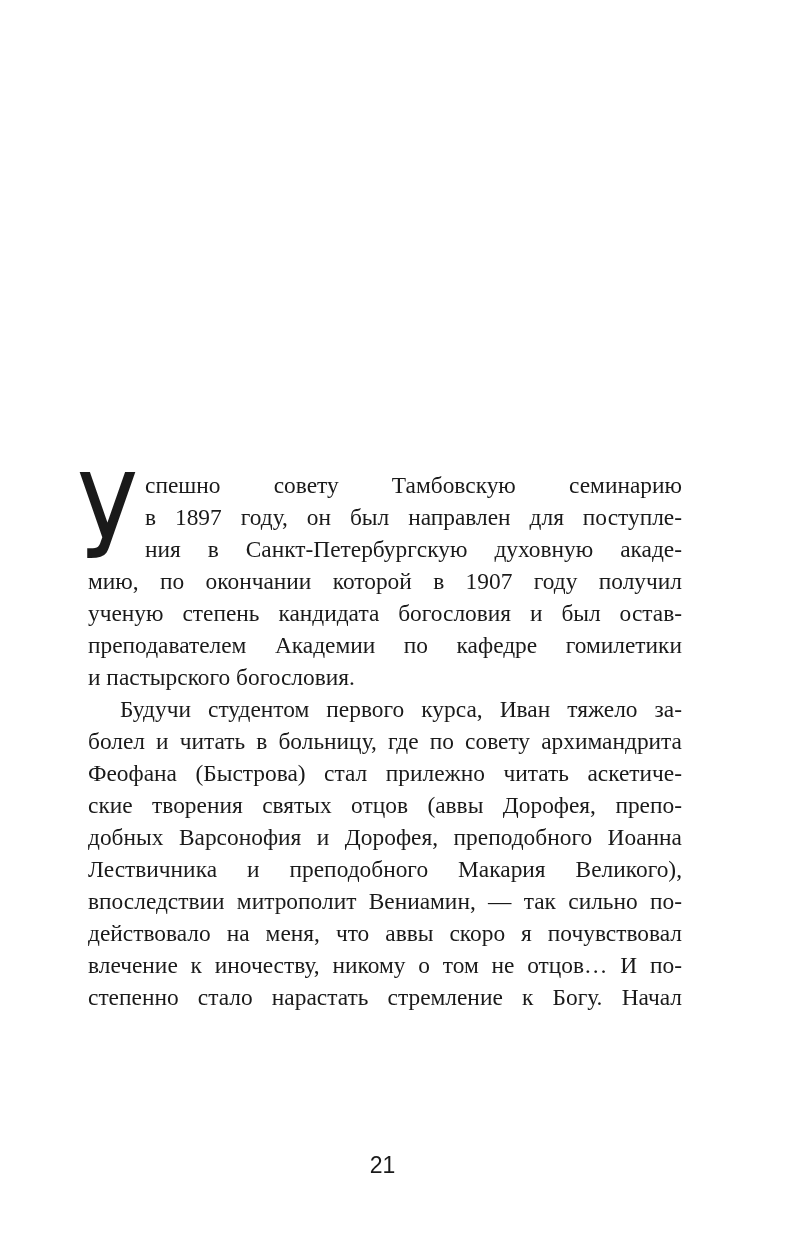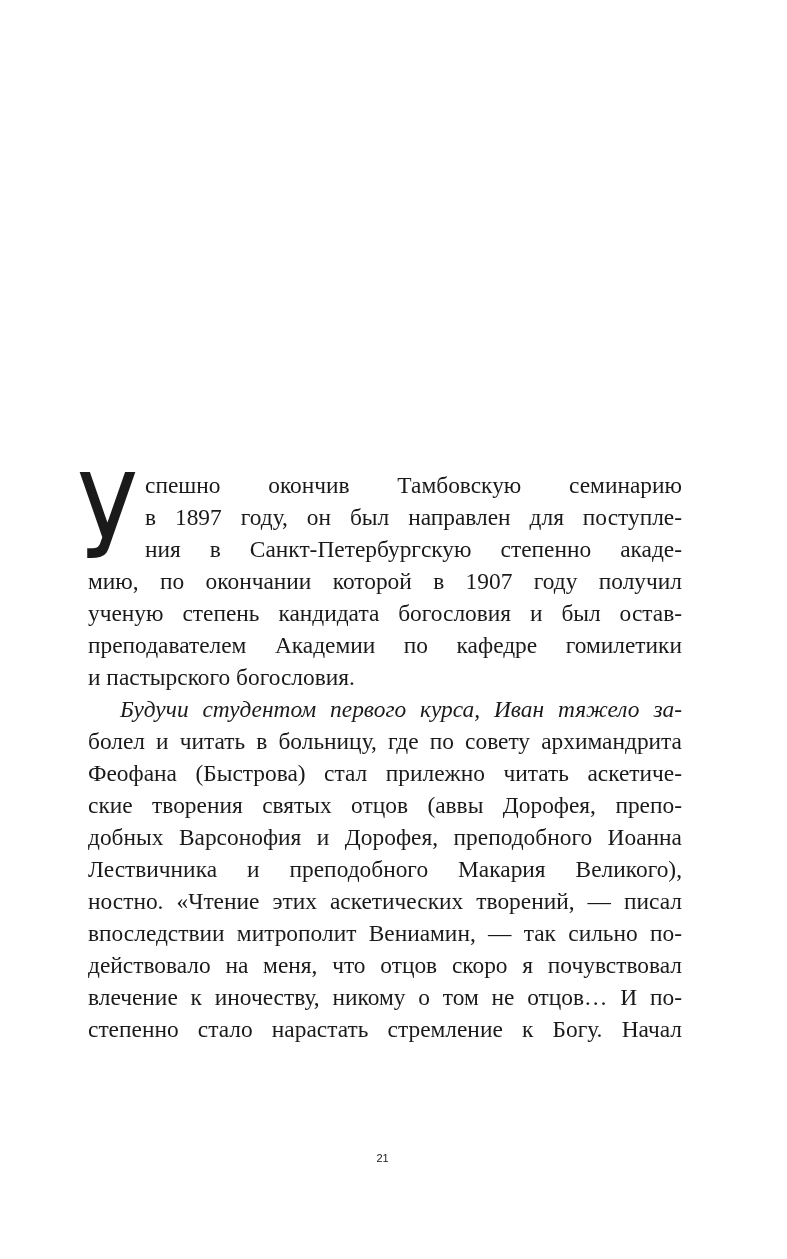"спешно окончив Тамбовскую семинарию" span.line { text: окончив -> совету }
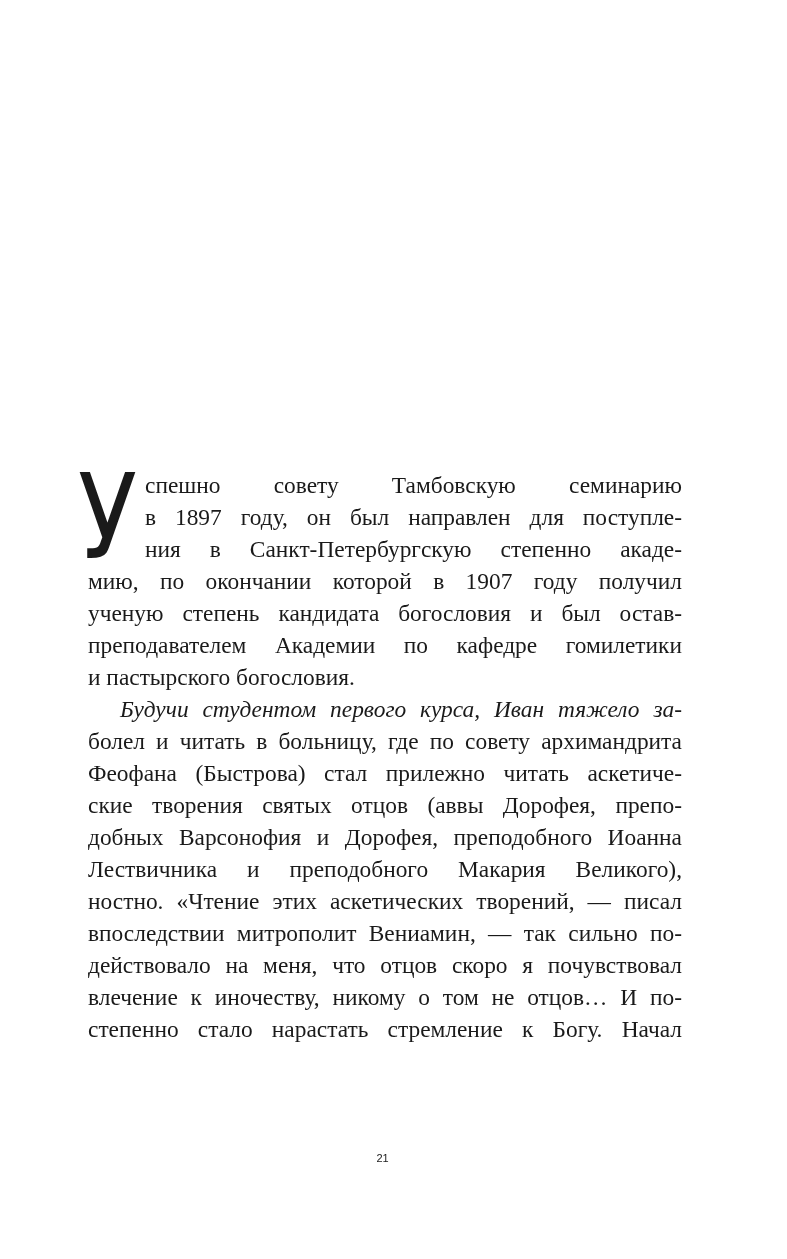"ния в Санкт-Петербургскую степенно" span.line { text: степенно -> духовную }
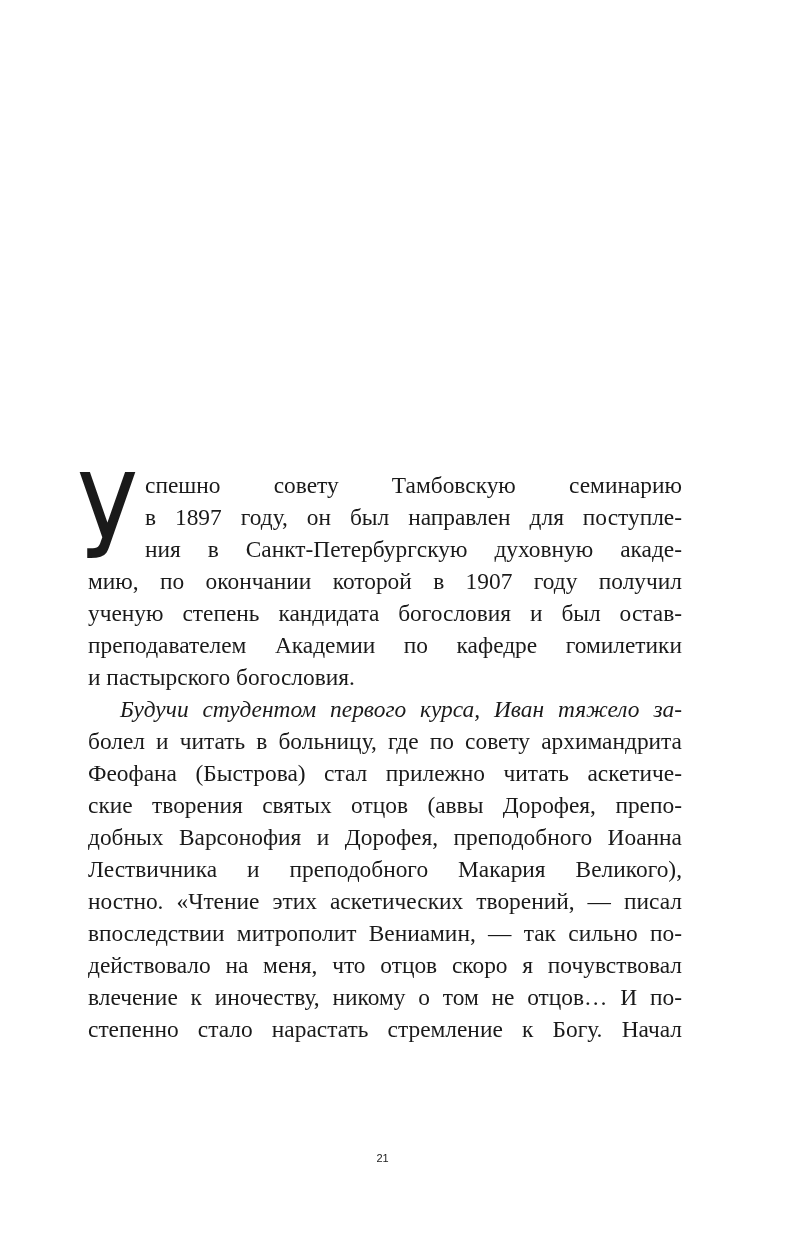"Будучи студентом первого курса, Иван" .line.indent-para { font-style: italic -> none }
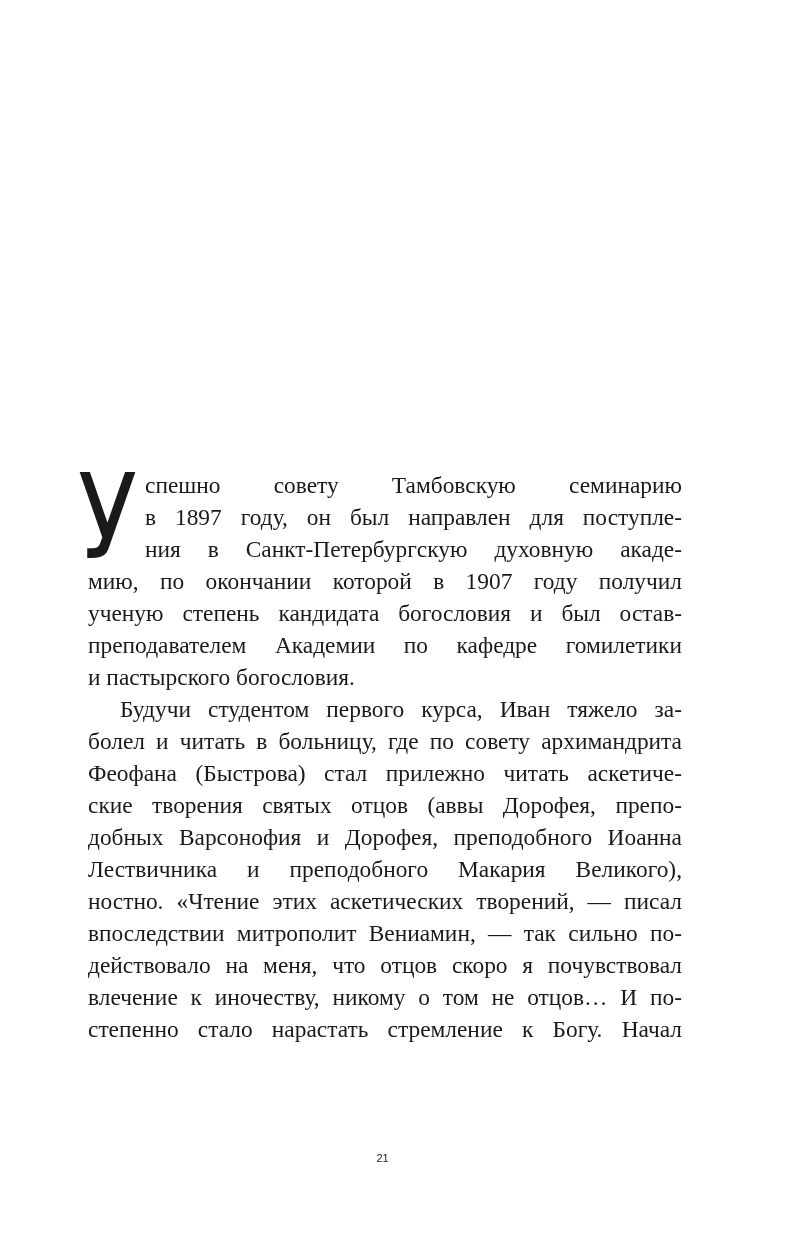"ностно. «Чтение этих аскетических" span.line { html: <span>ностно. «Чтение этих аскетических творений, — писал</span> -> none }
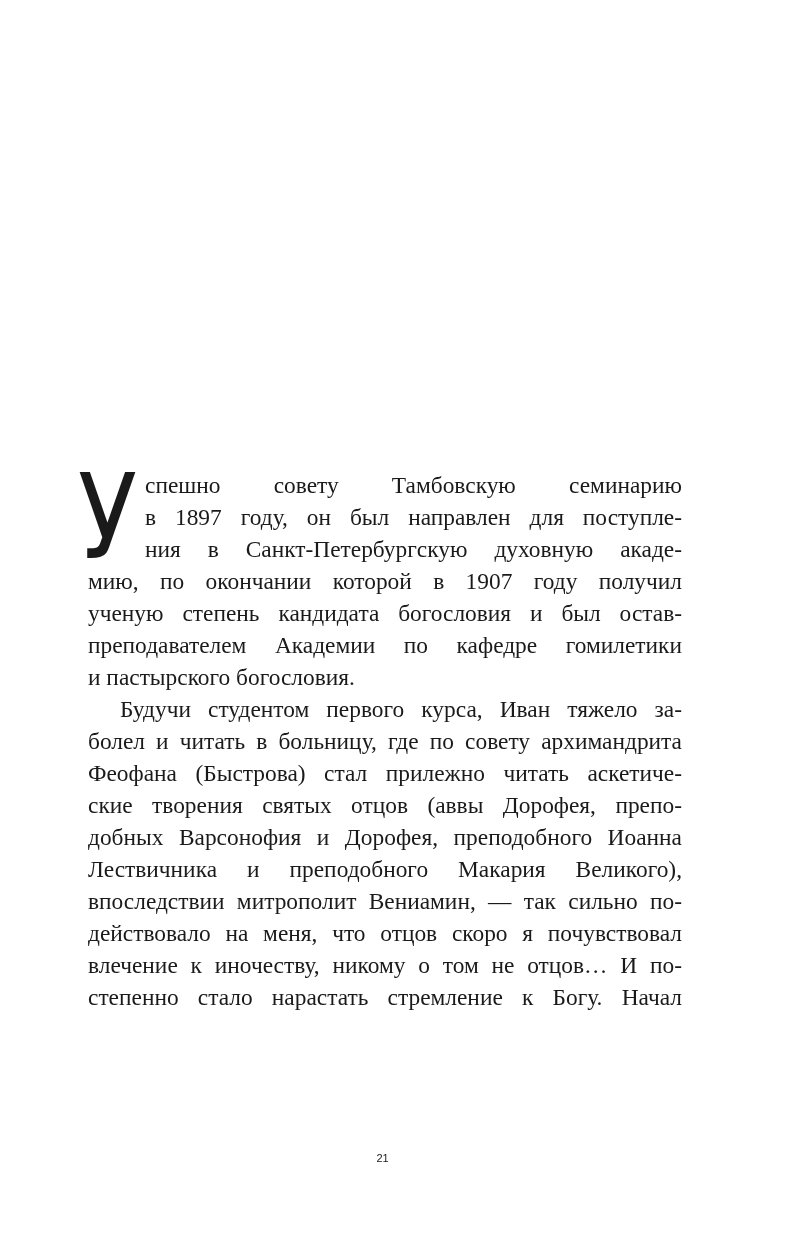"действовало на меня, что отцов" span.line { text: отцов -> аввы }
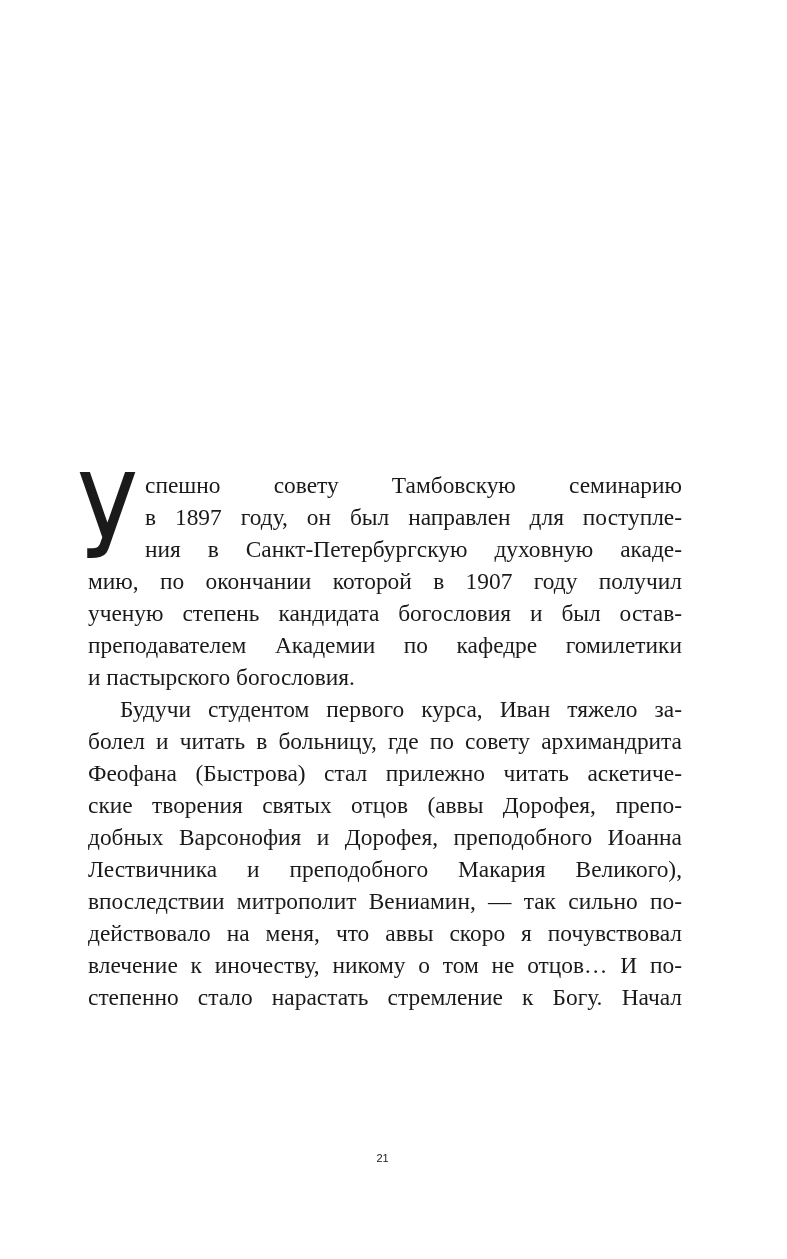"21" .page-number { font-size: 11px -> 23px }
